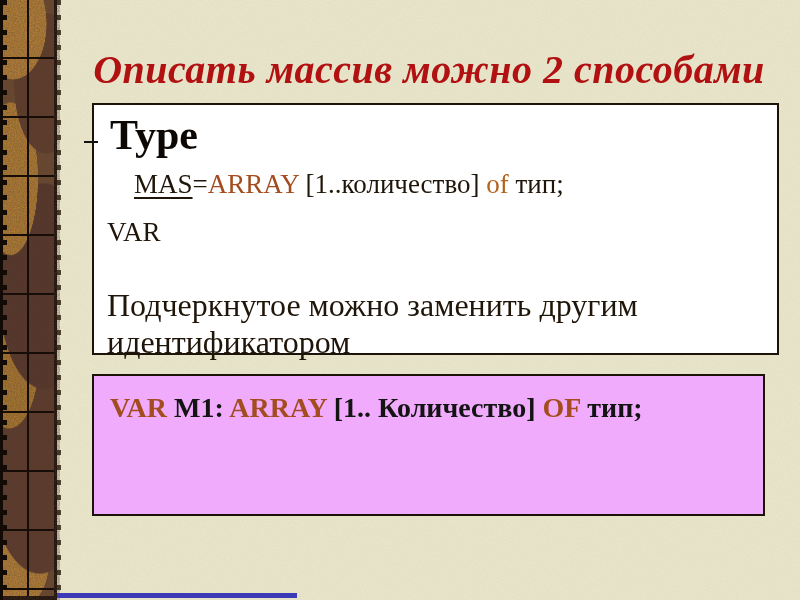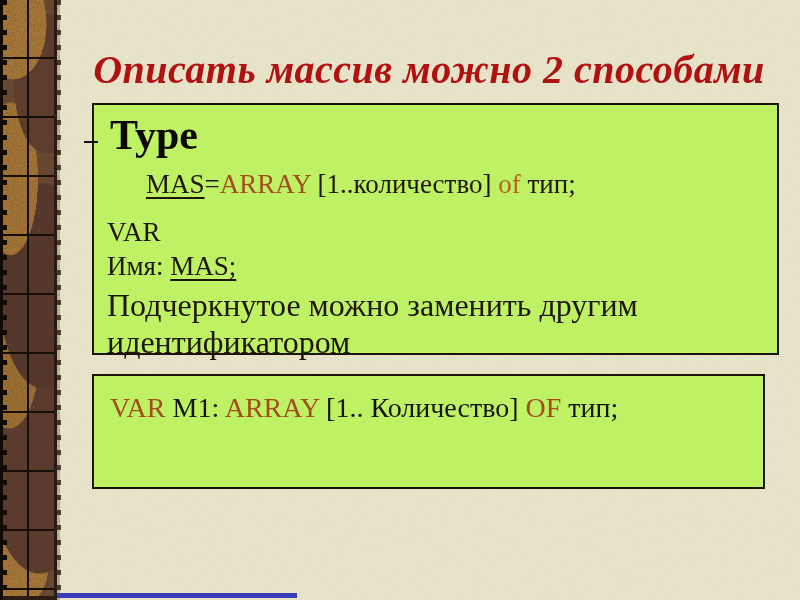"Type" .box1 { background: #bef264 -> #ffffff }
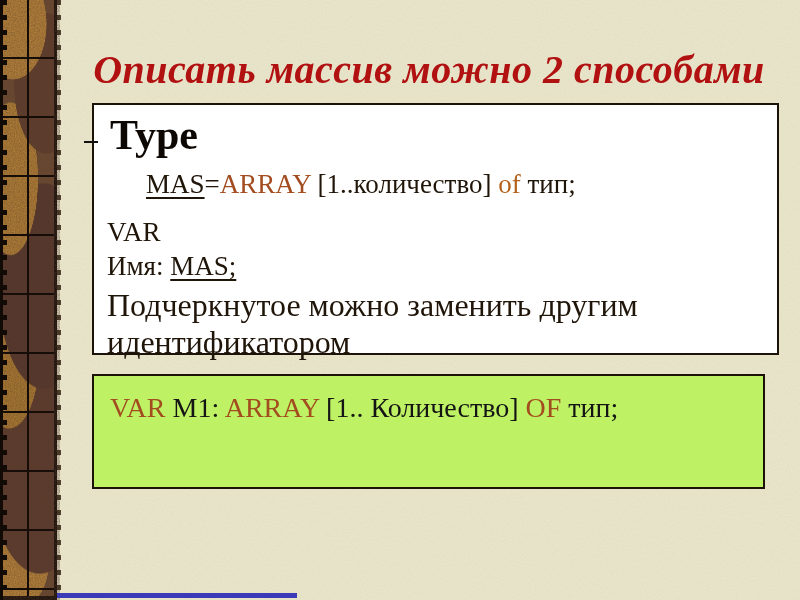"MAS=ARRAY [1..количество] of тип;" .l-code { left: 52px -> 40px }
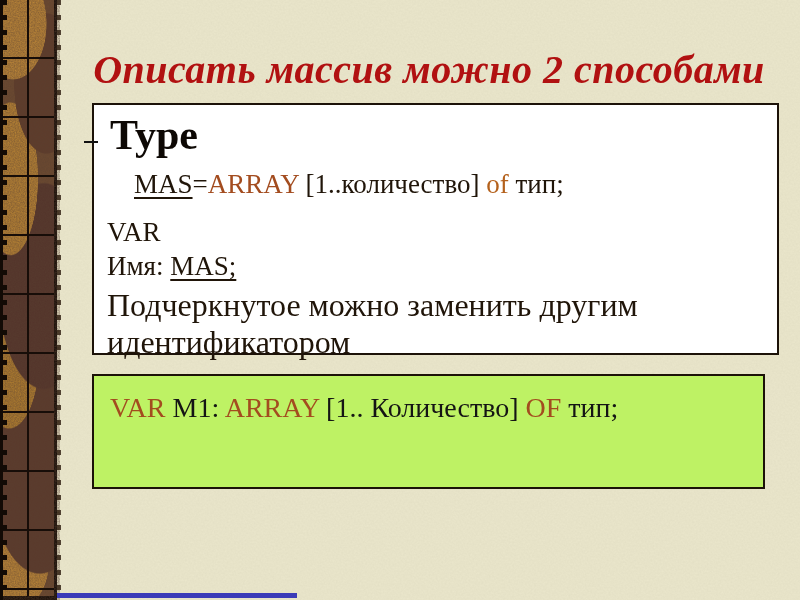"Имя: MAS;" div.line { html: <div><span>Имя: </span><span>MAS;</span></div> -> none }
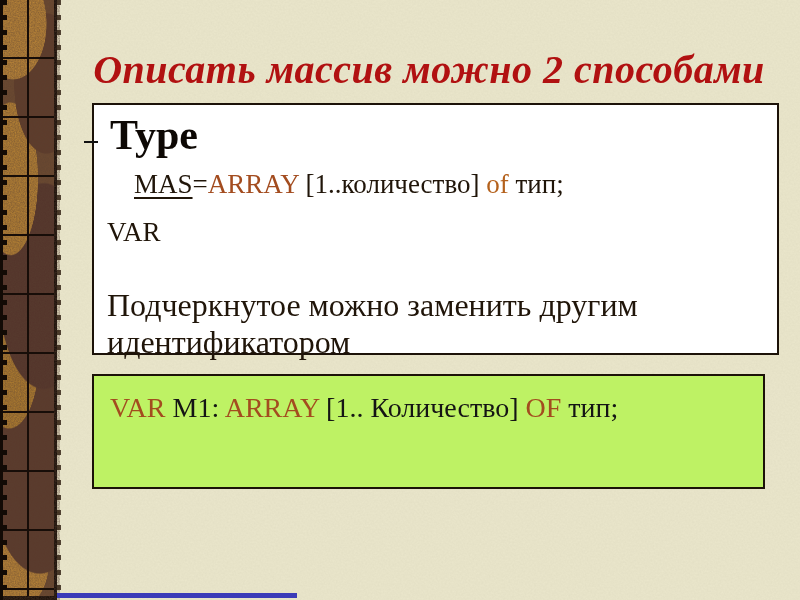"VAR M1: ARRAY [1.. Количество]" .box2 { background: #bef264 -> #f0abfc; font-weight: none -> bold; height: 115px -> 142px }
